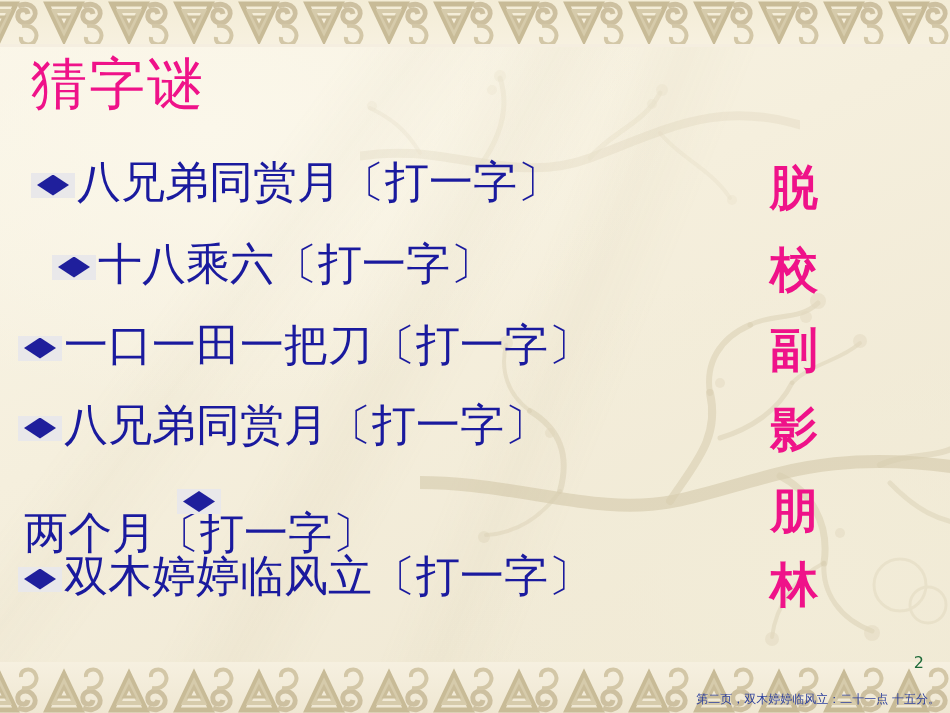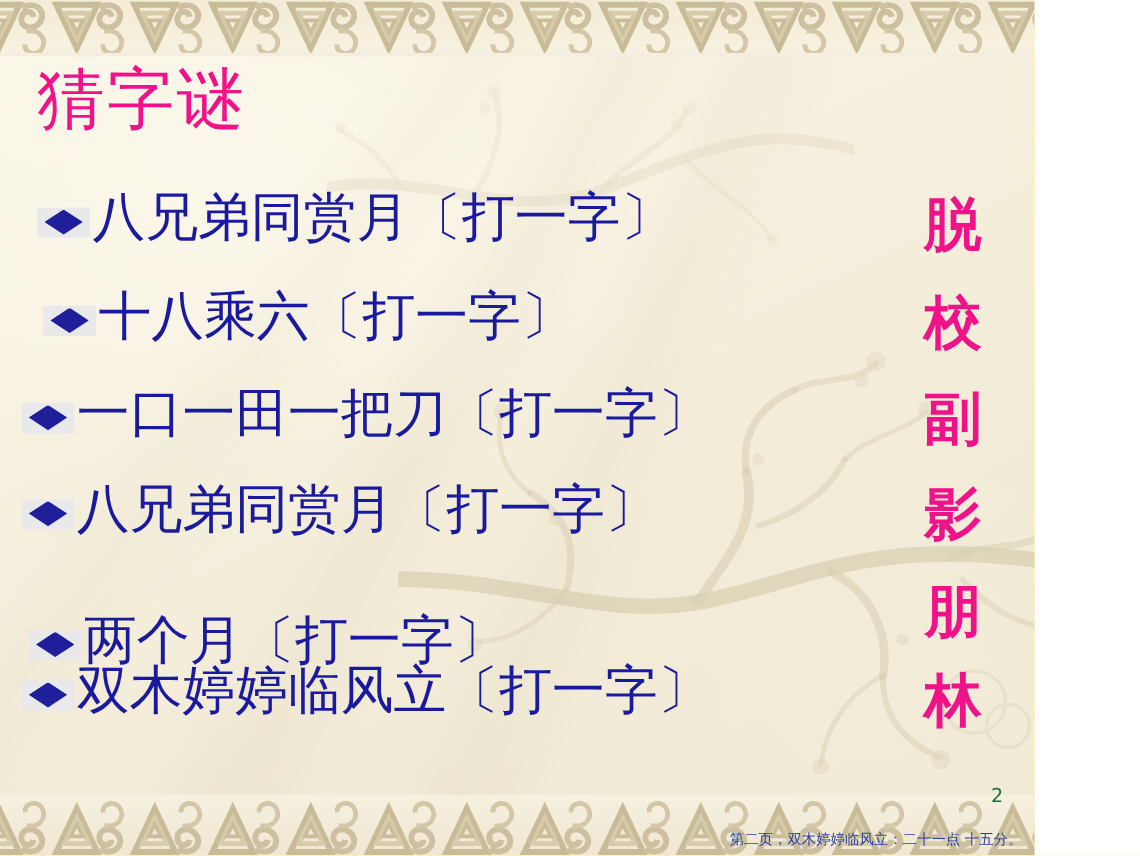"猜字谜" .slide { background: #fde047 -> #fef9c3; width: 862px -> 950px }
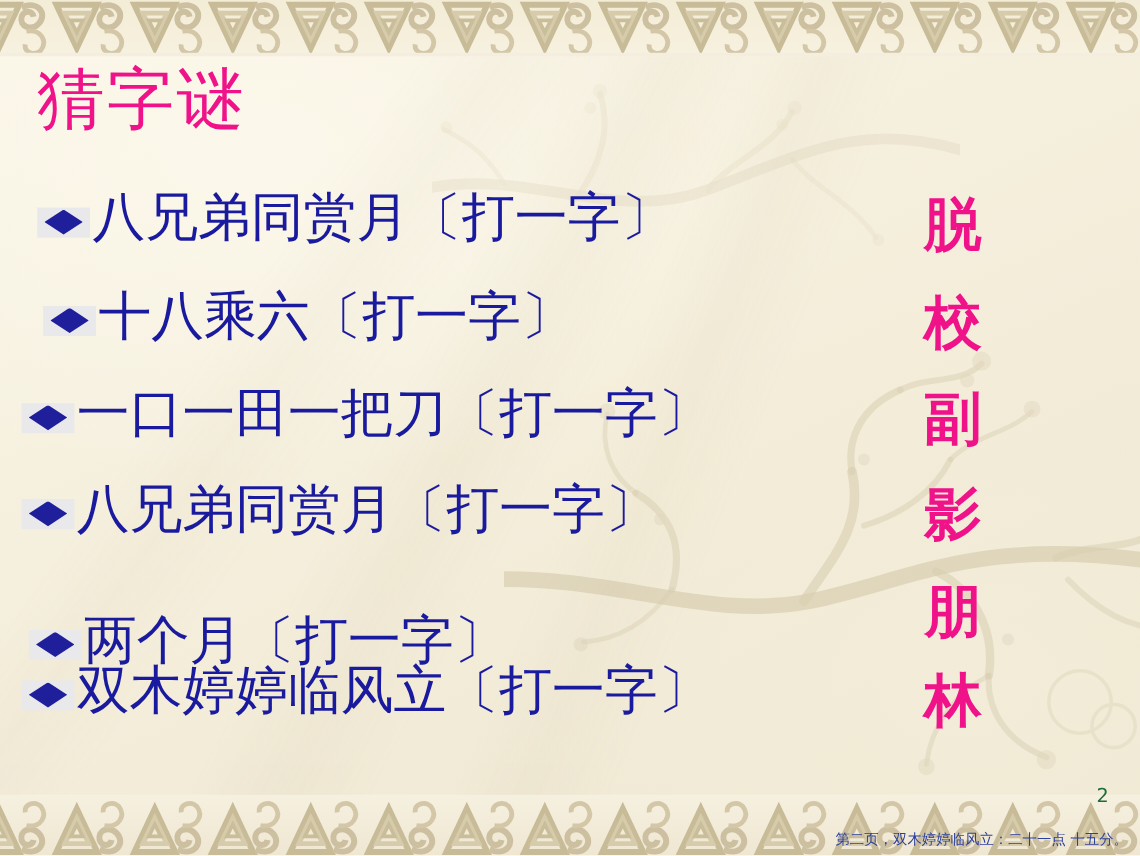"十八乘六〔打一字〕" div.riddle-row { left: 8px -> 24px }
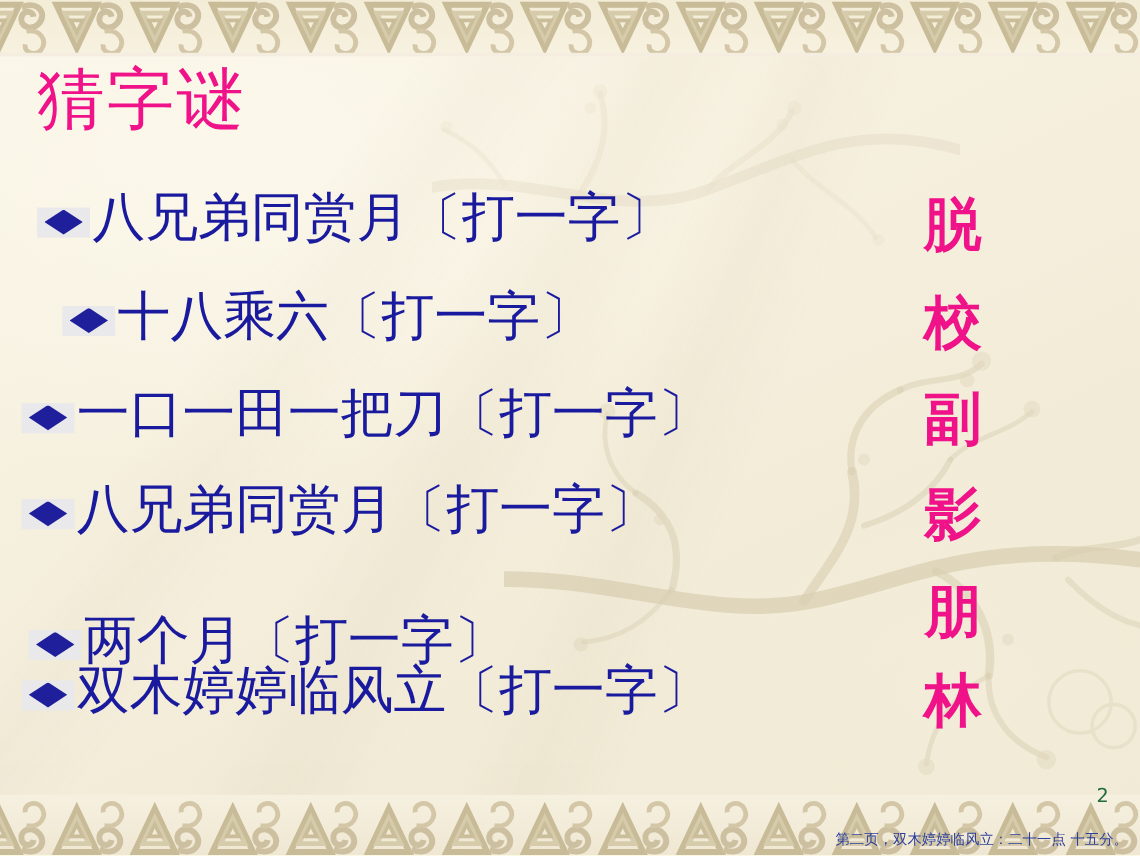"两个月〔打一字〕" div.riddle-row { flex-direction: none -> column; top: 515px -> 489px }
